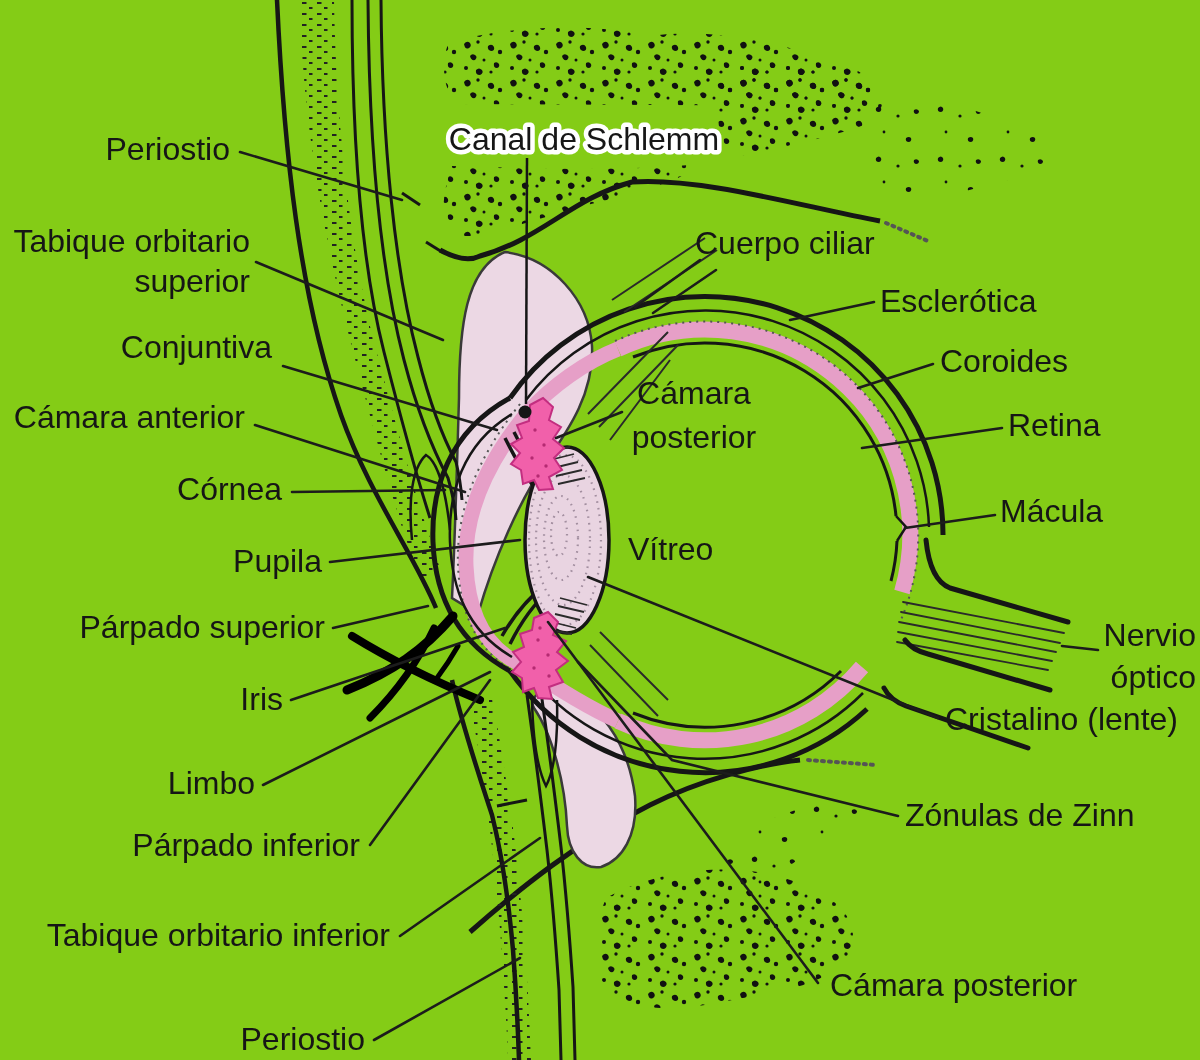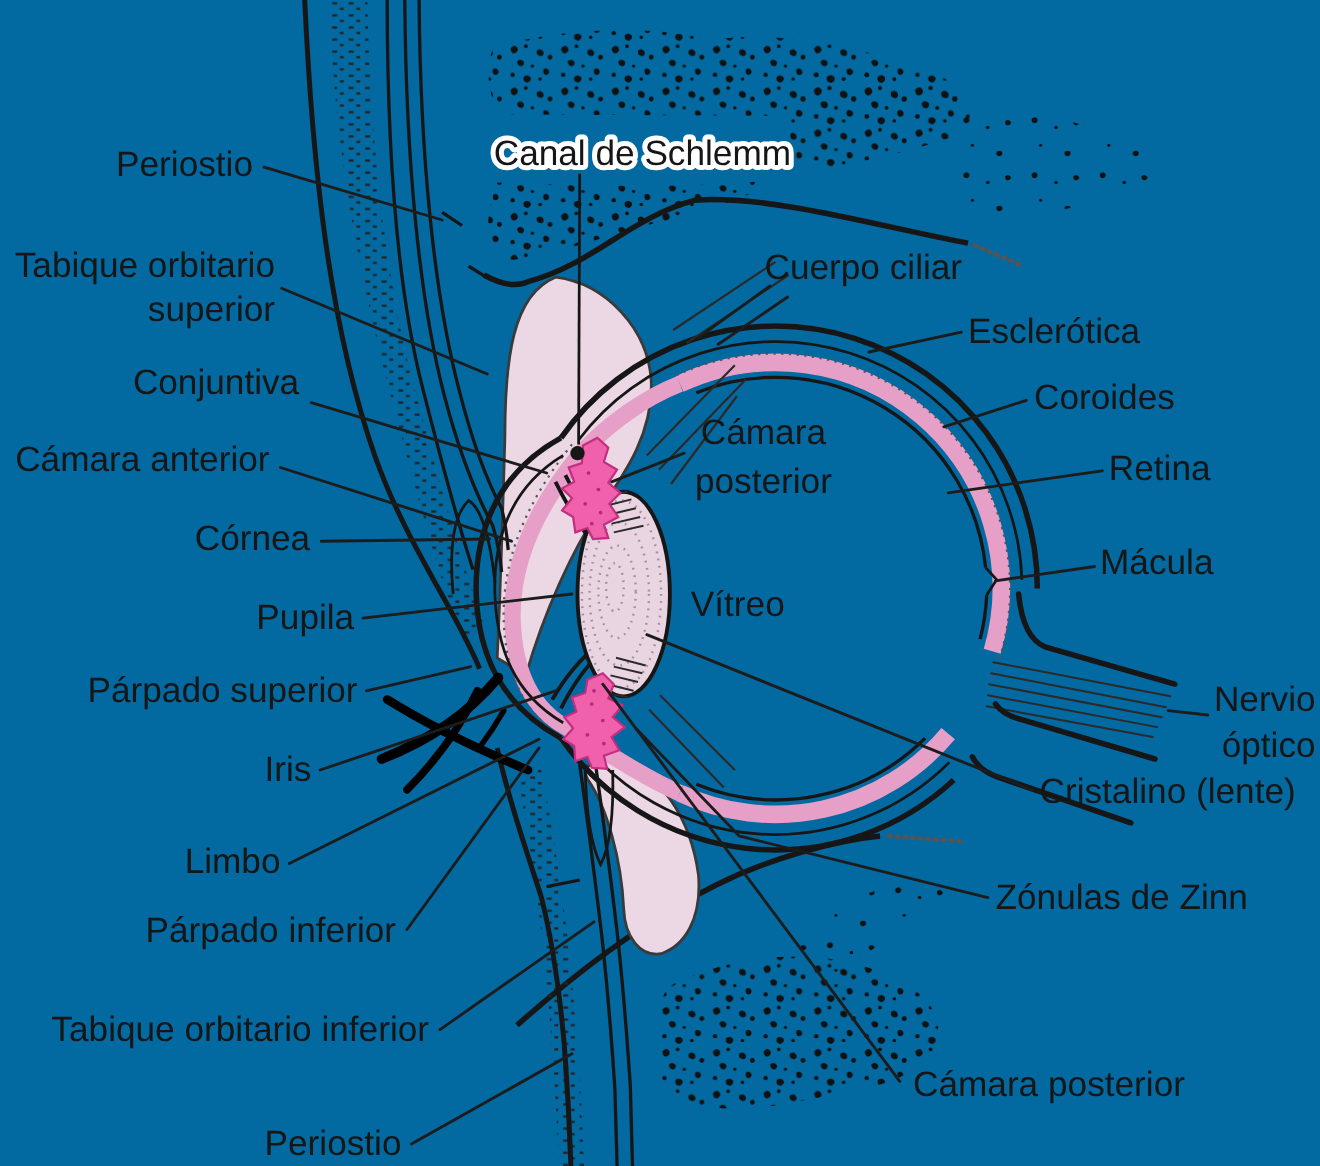"Periostio" .stage { background: #0369a1 -> #84cc16 }
